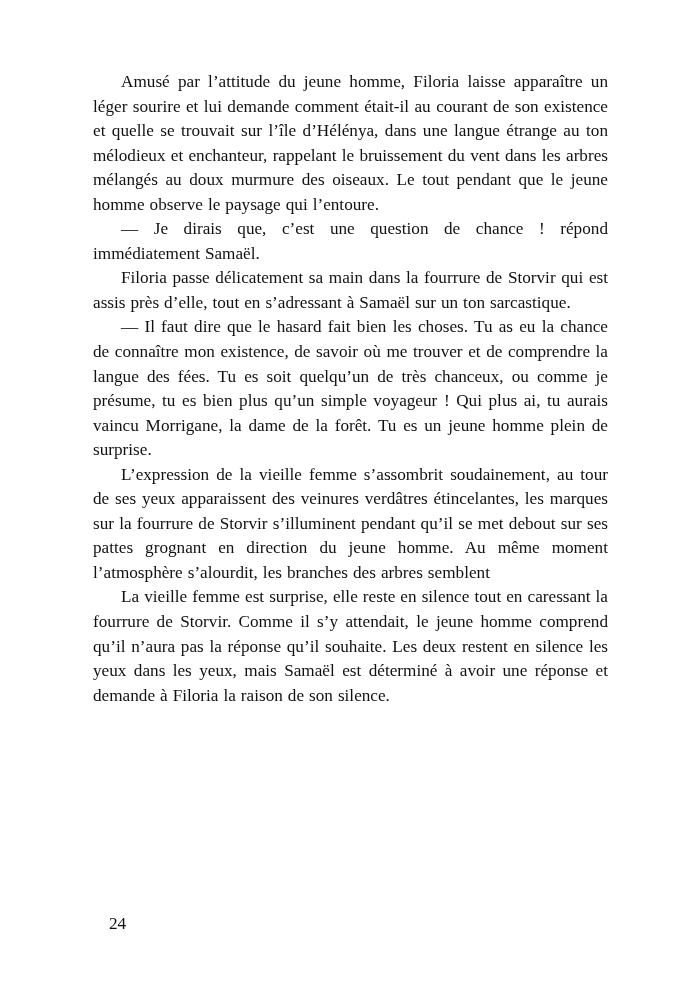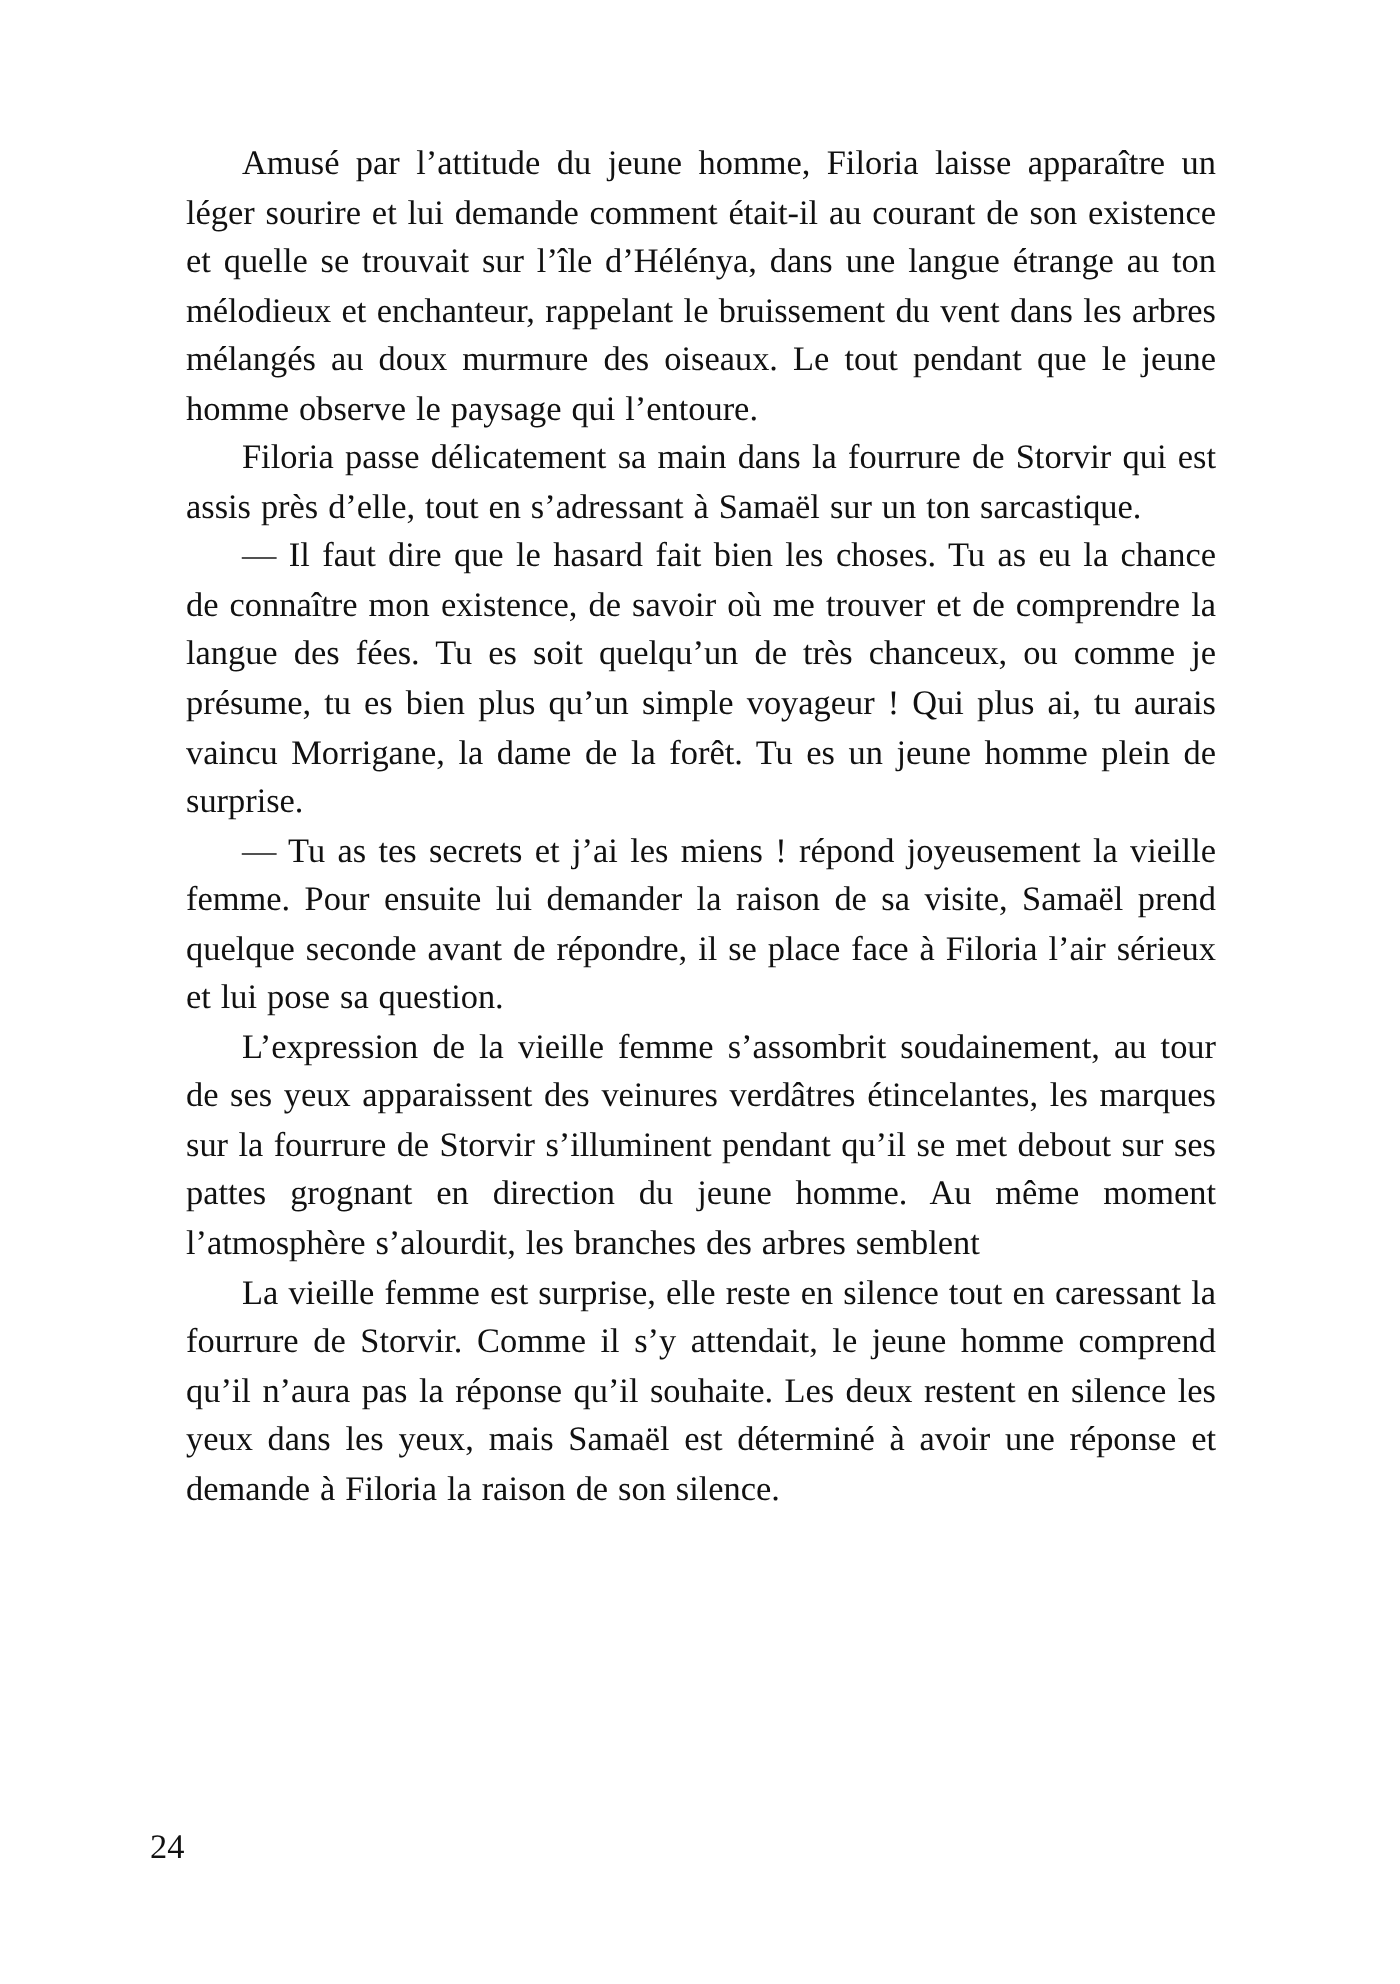"— Je dirais que, c’est" p.para { html: none -> <p>— Je dirais que, c’est une question de chance ! répond immédiatement Samaël.</p> }
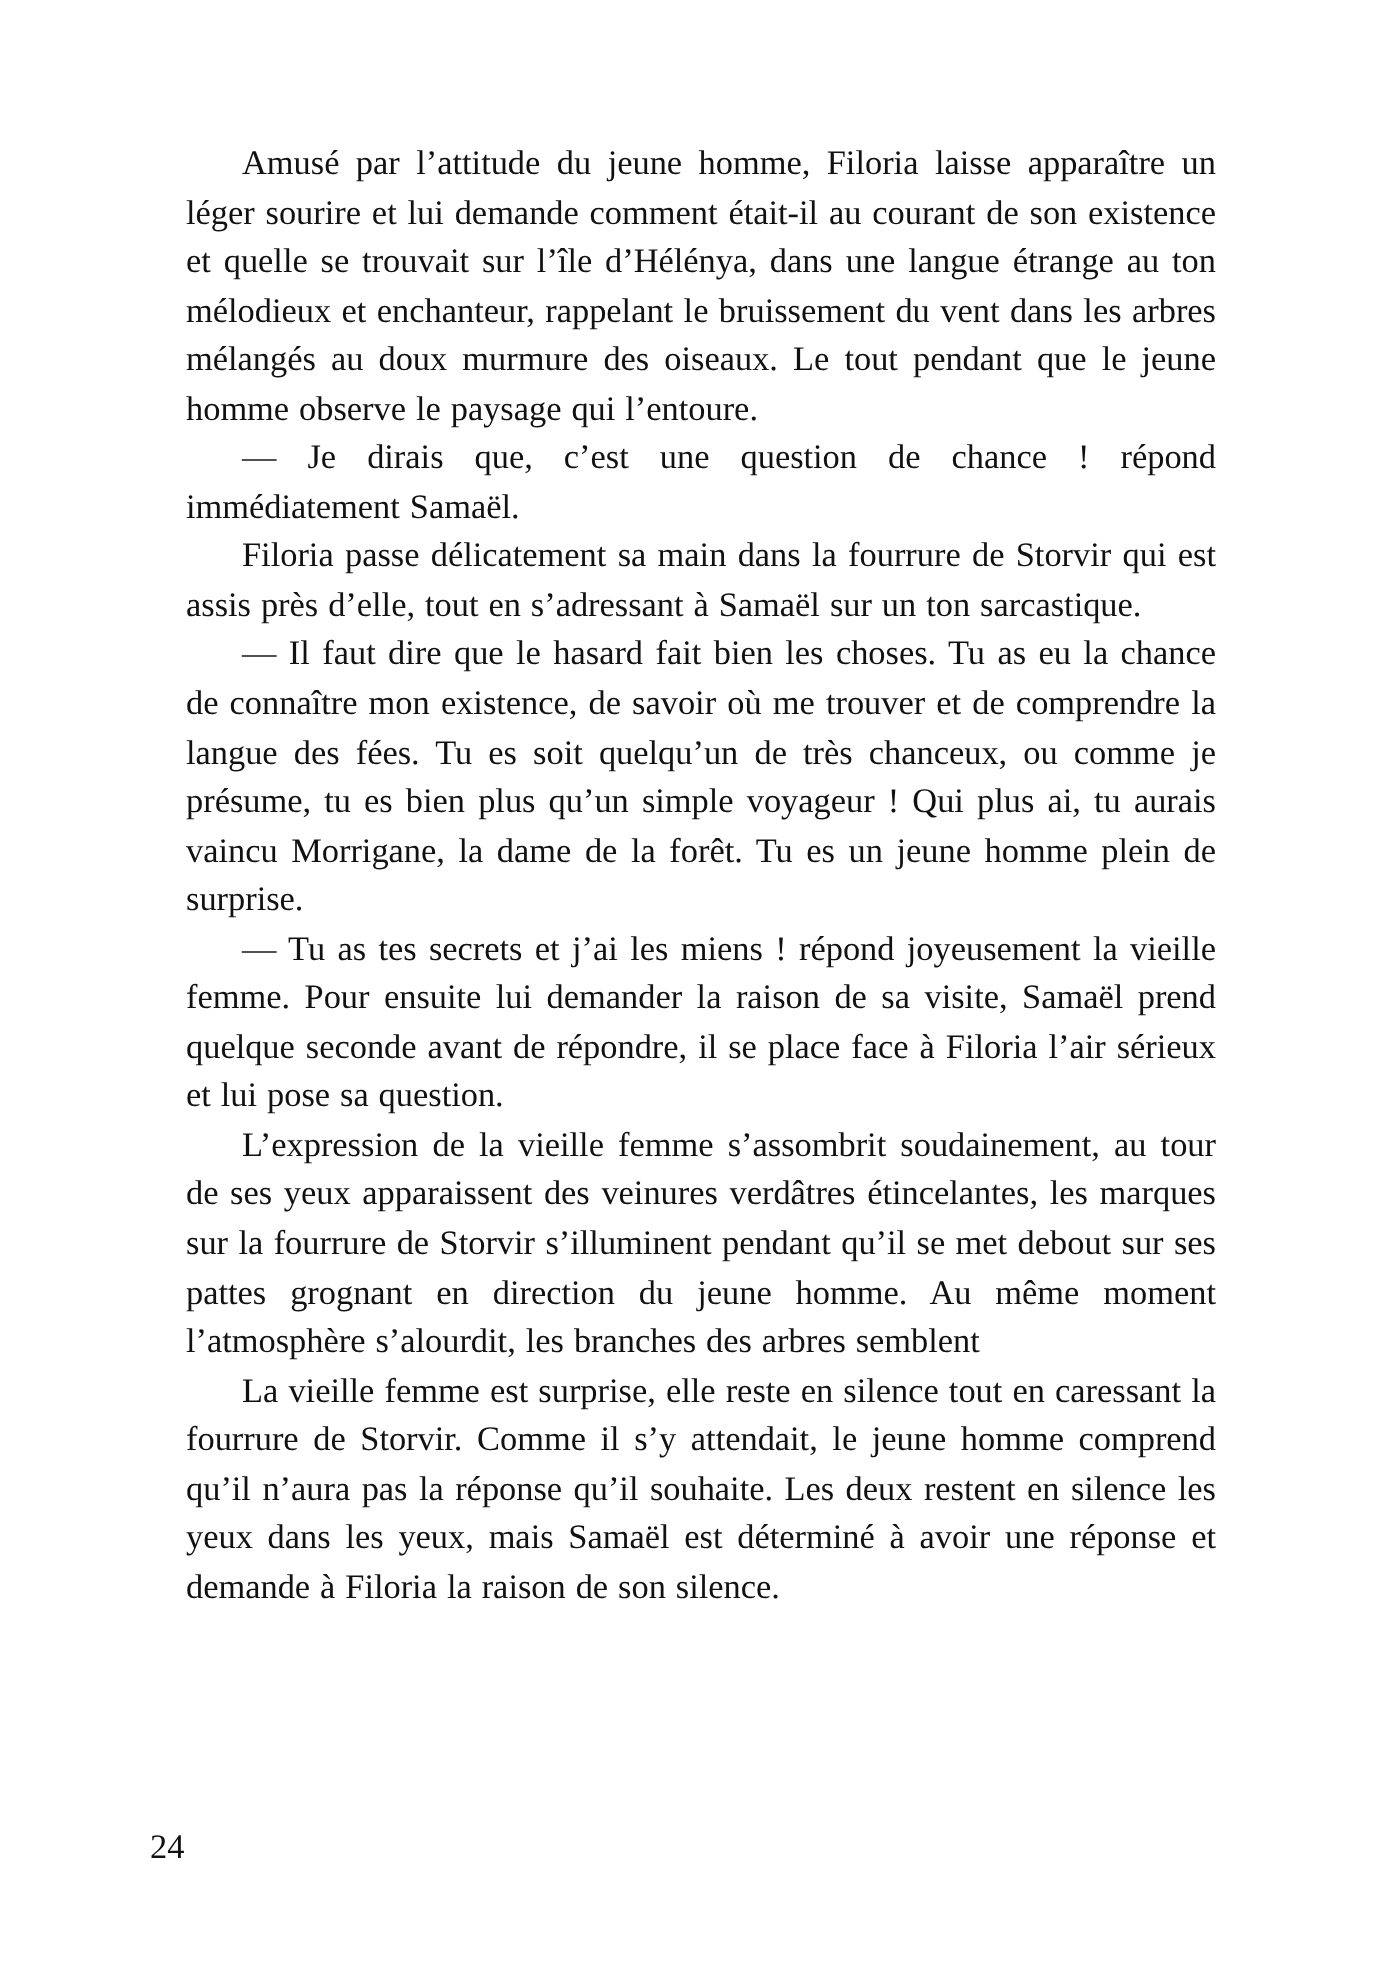"— Tu as tes secrets" p.para { html: <p>— Tu as tes secrets et j’ai les miens ! répond joyeusement la vieille femme. Pour ensuite lui demander la raison de sa visite, Samaël prend quelque seconde avant de répondre, il se place face à Filoria l’air sérieux et lui pose sa question.</p> -> none }
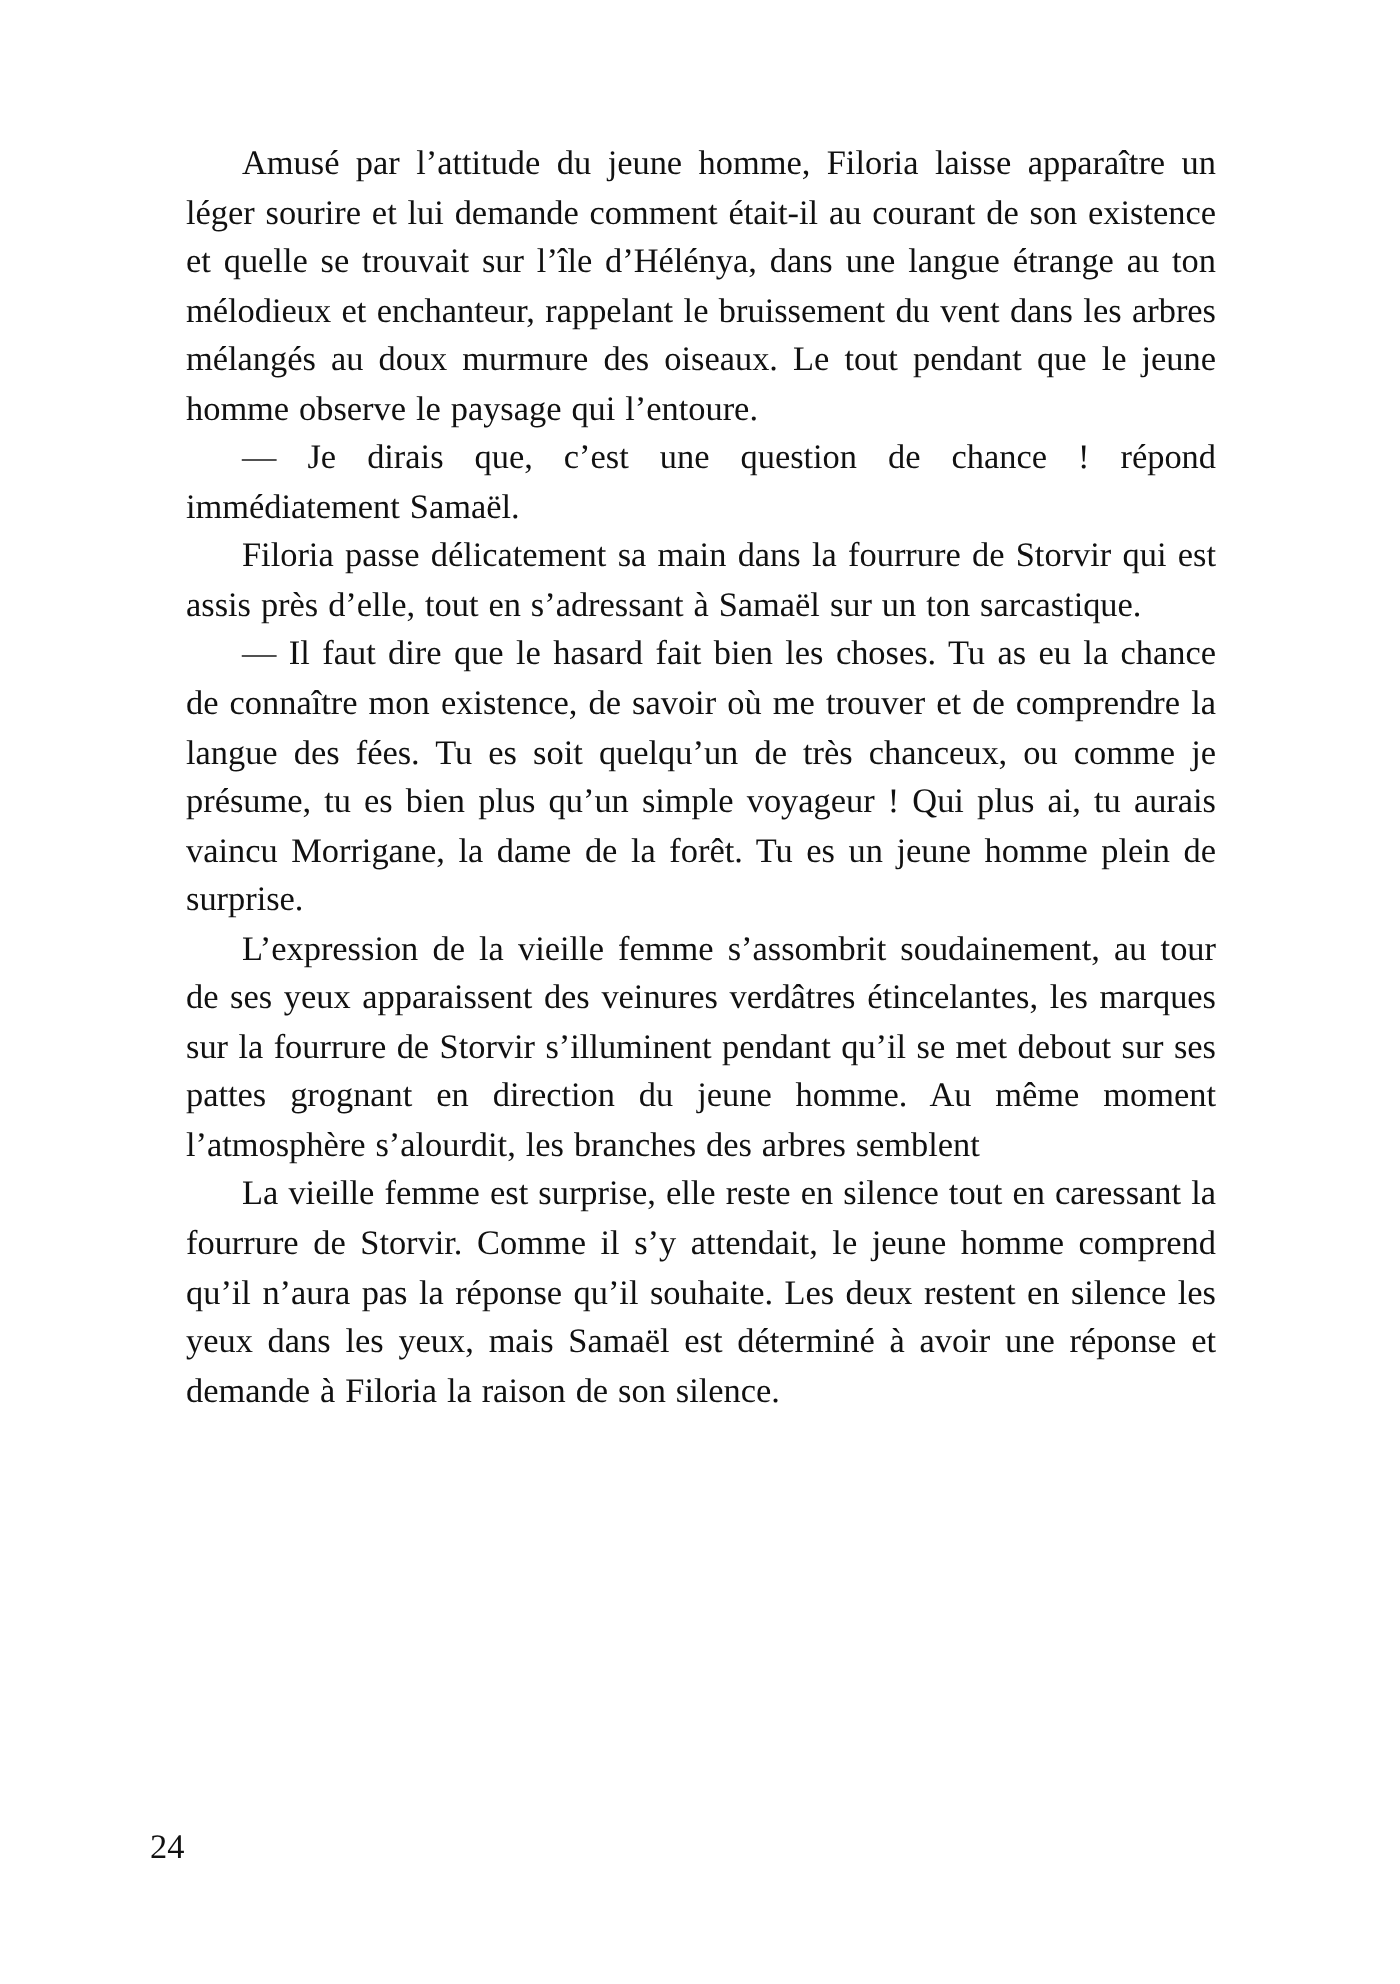"24" .page-number { left: 75px -> 109px }
